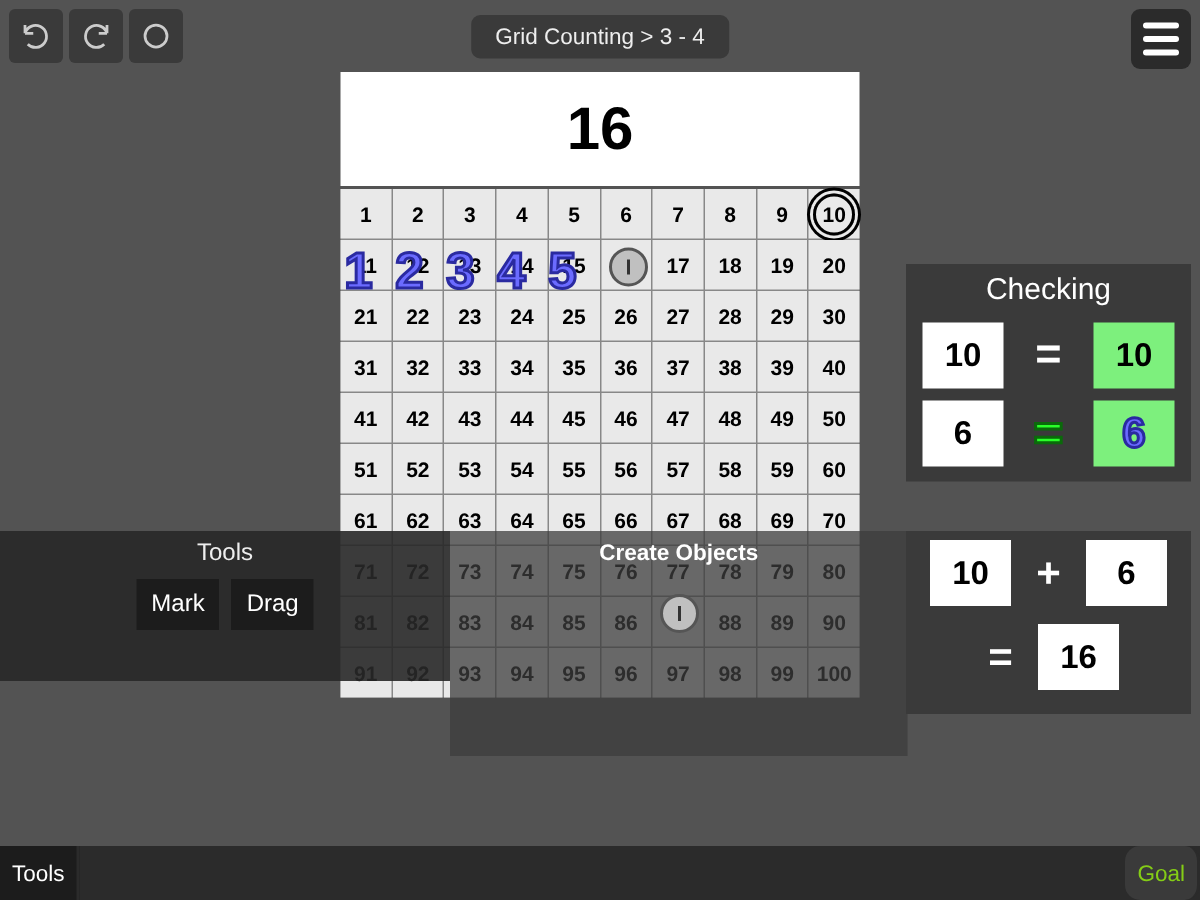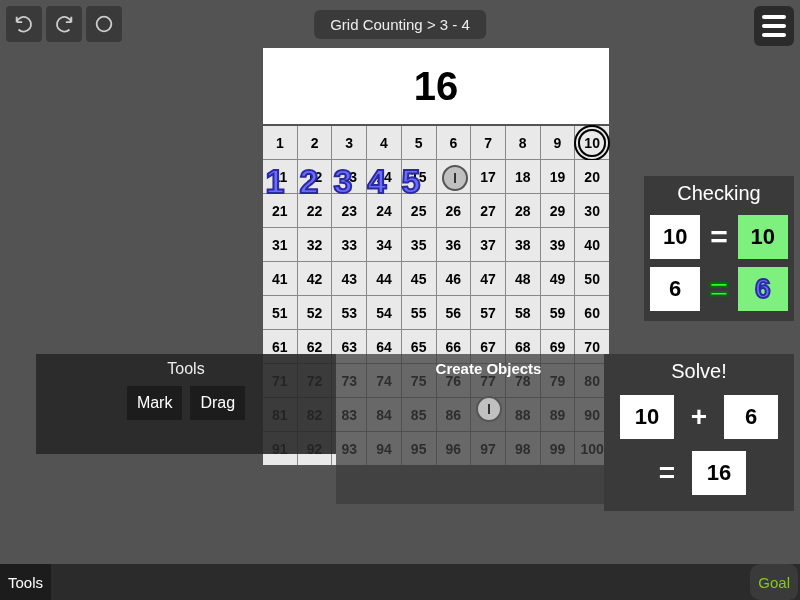"16" .stage { margin-left: 36px -> none }
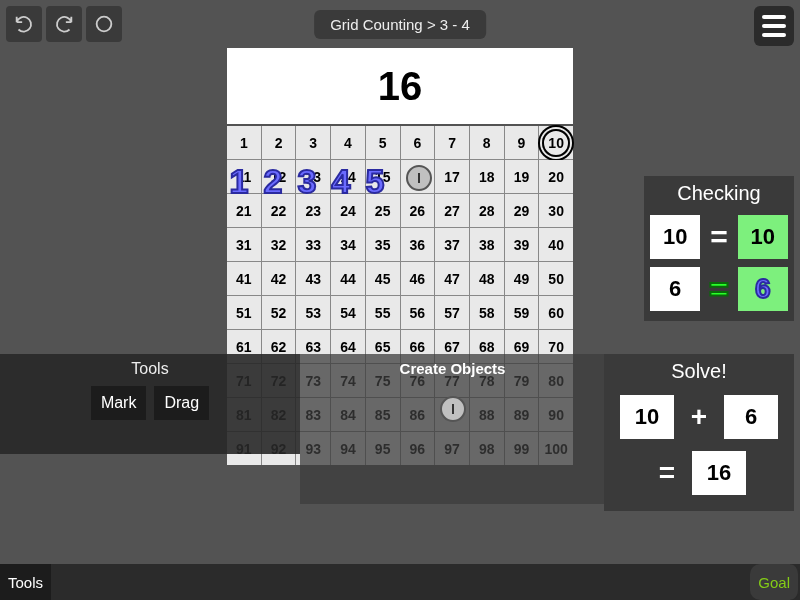"Checking" .check-panel { width: 150px -> 190px }
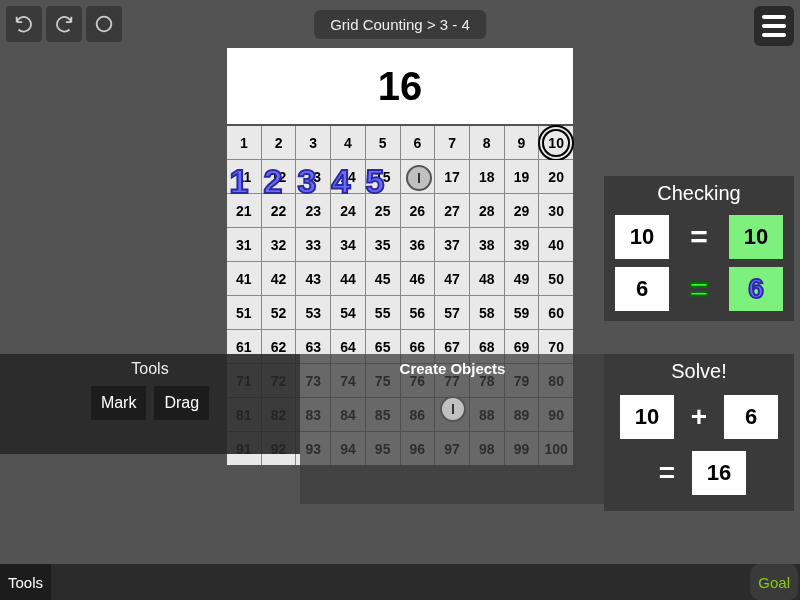"Solve!" div.panel-title { html: <div>Solve!</div> -> none }
